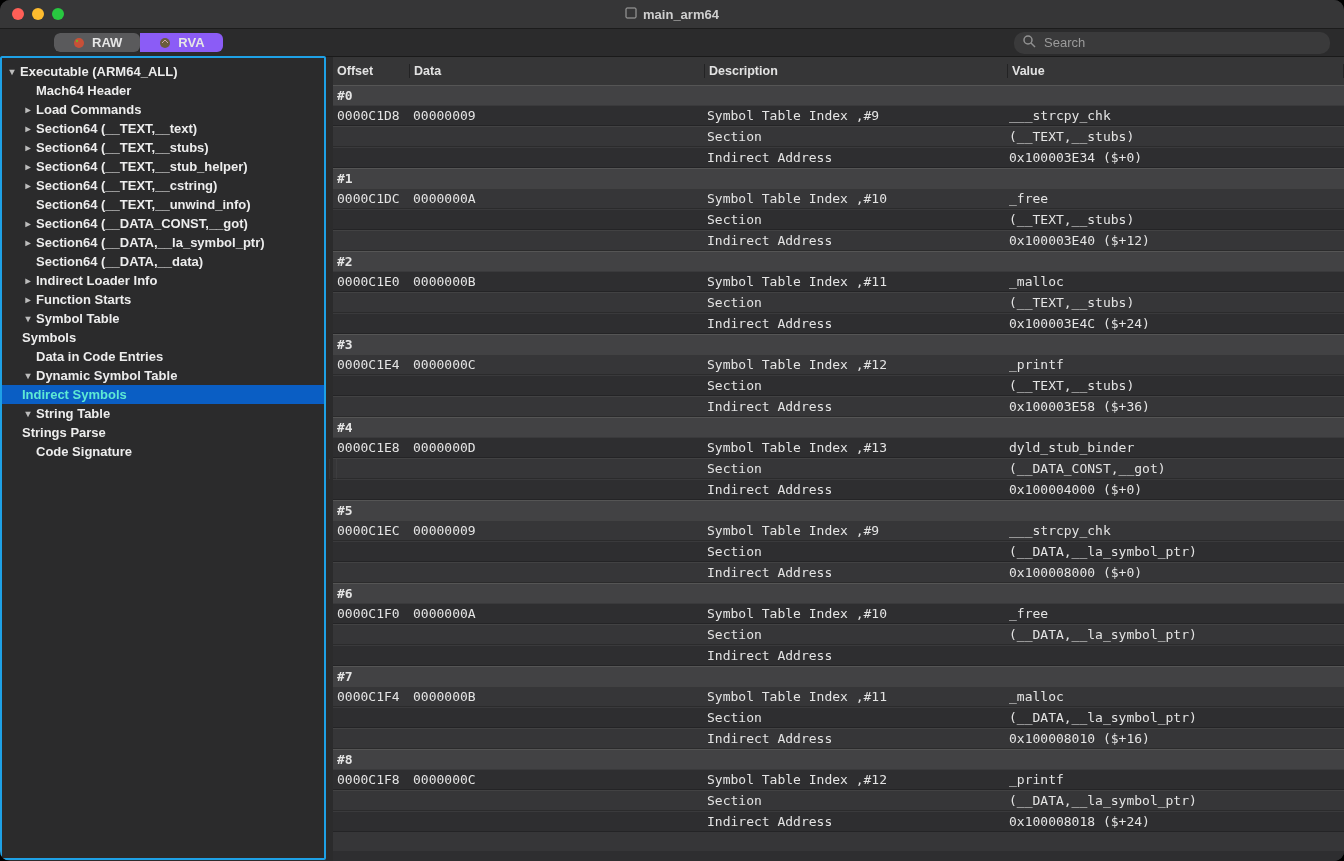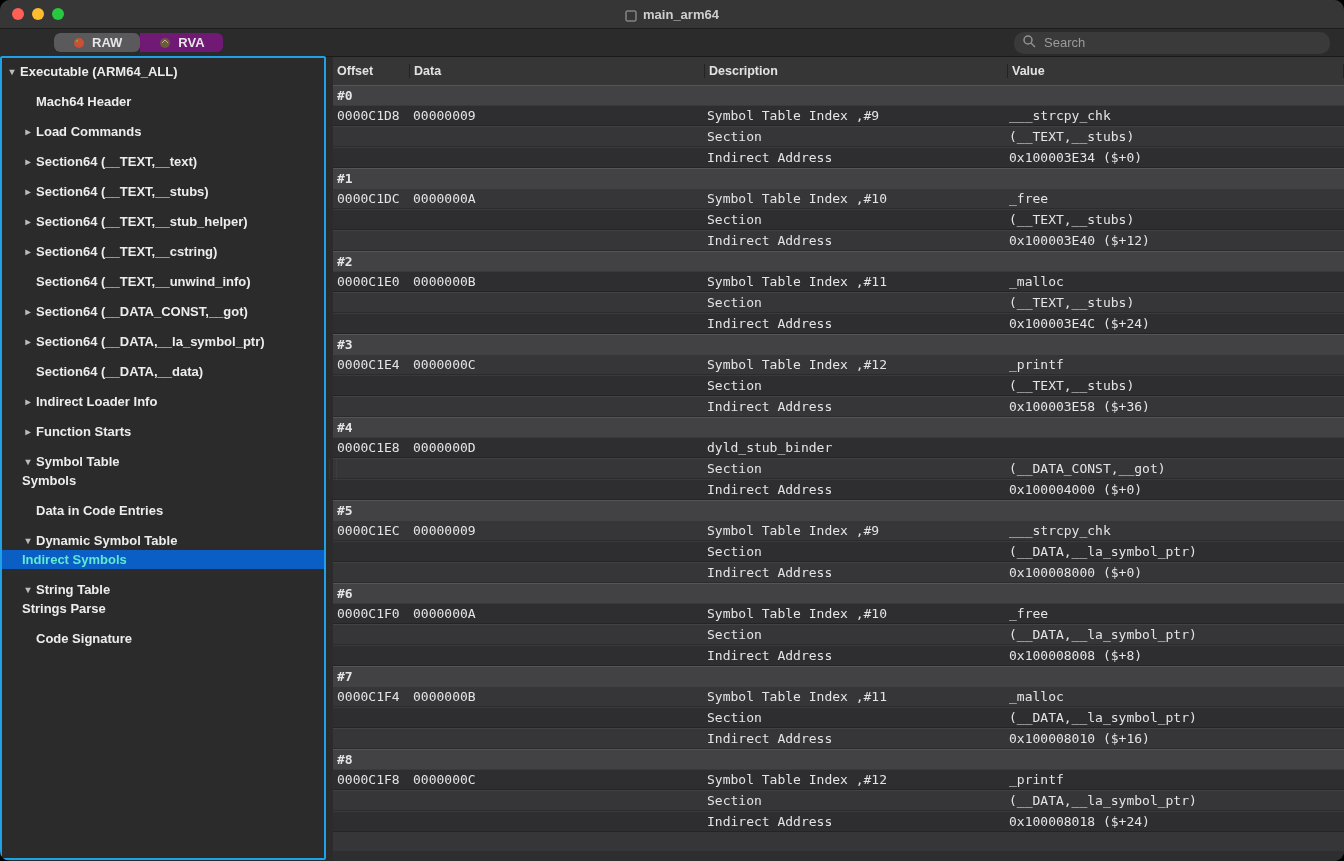"main_arm64" .title-center { align-items: flex-end -> flex-start }
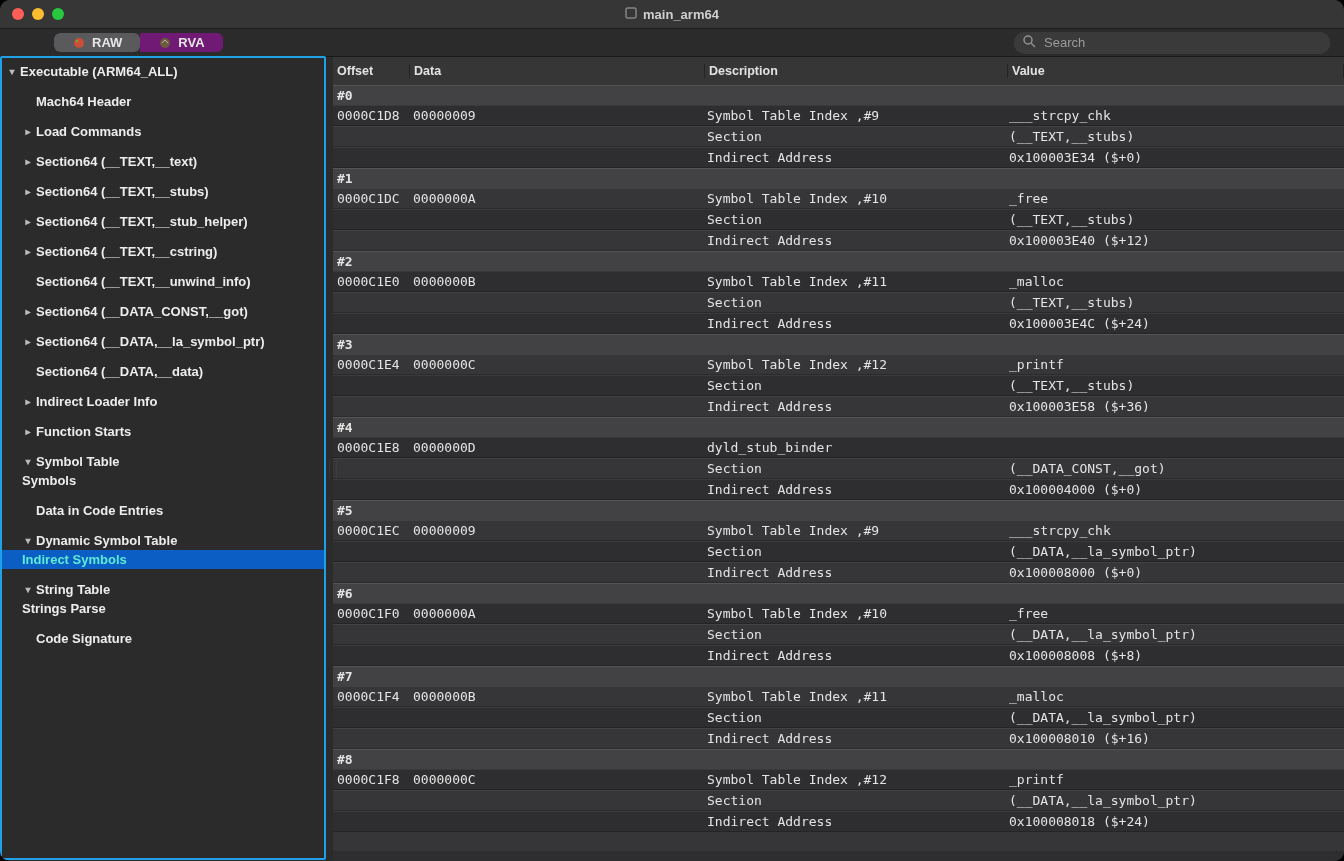"RVA" .seg-btn { background: #701a75 -> #8b5cf6 }
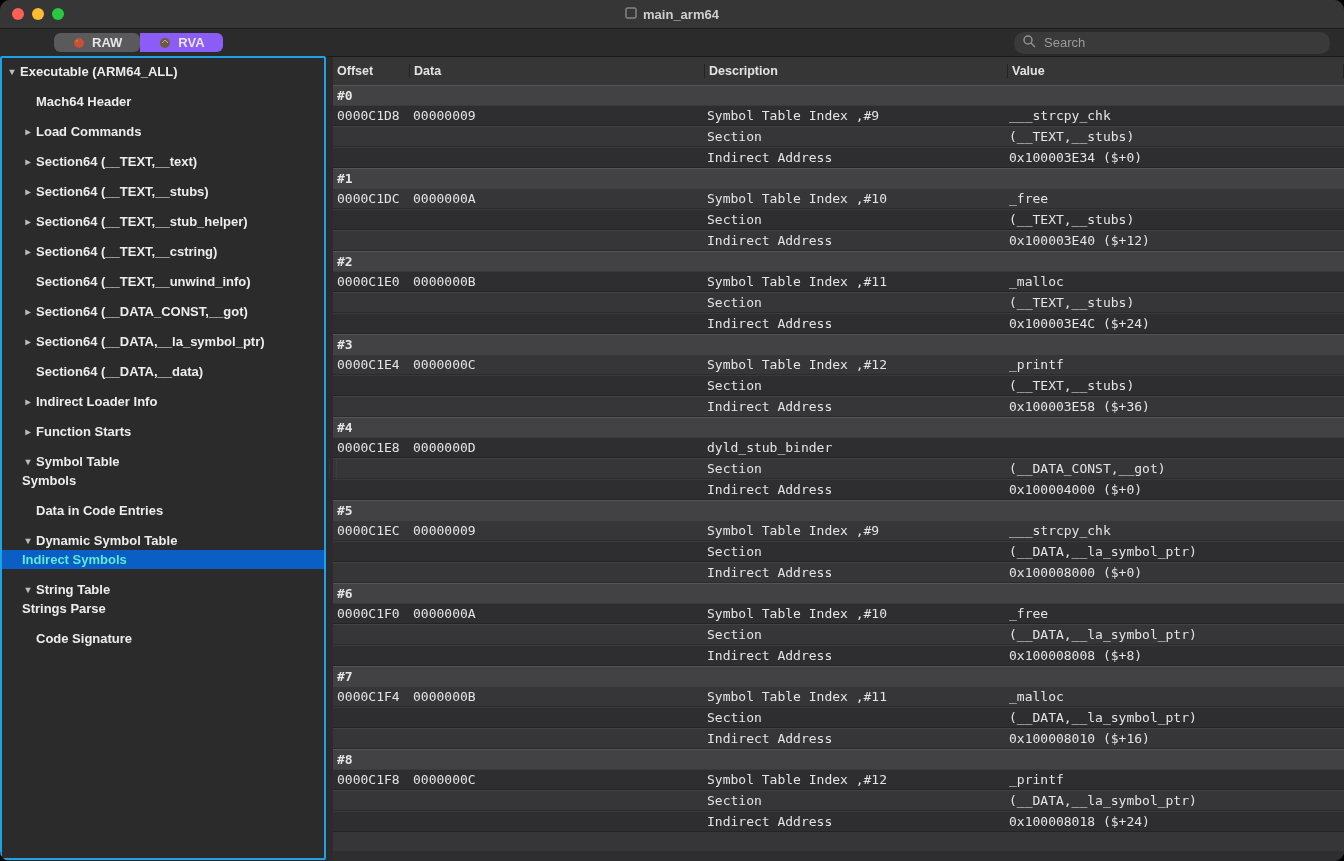"Mach64 Header" .indent-1 { margin-top: 11px -> none }
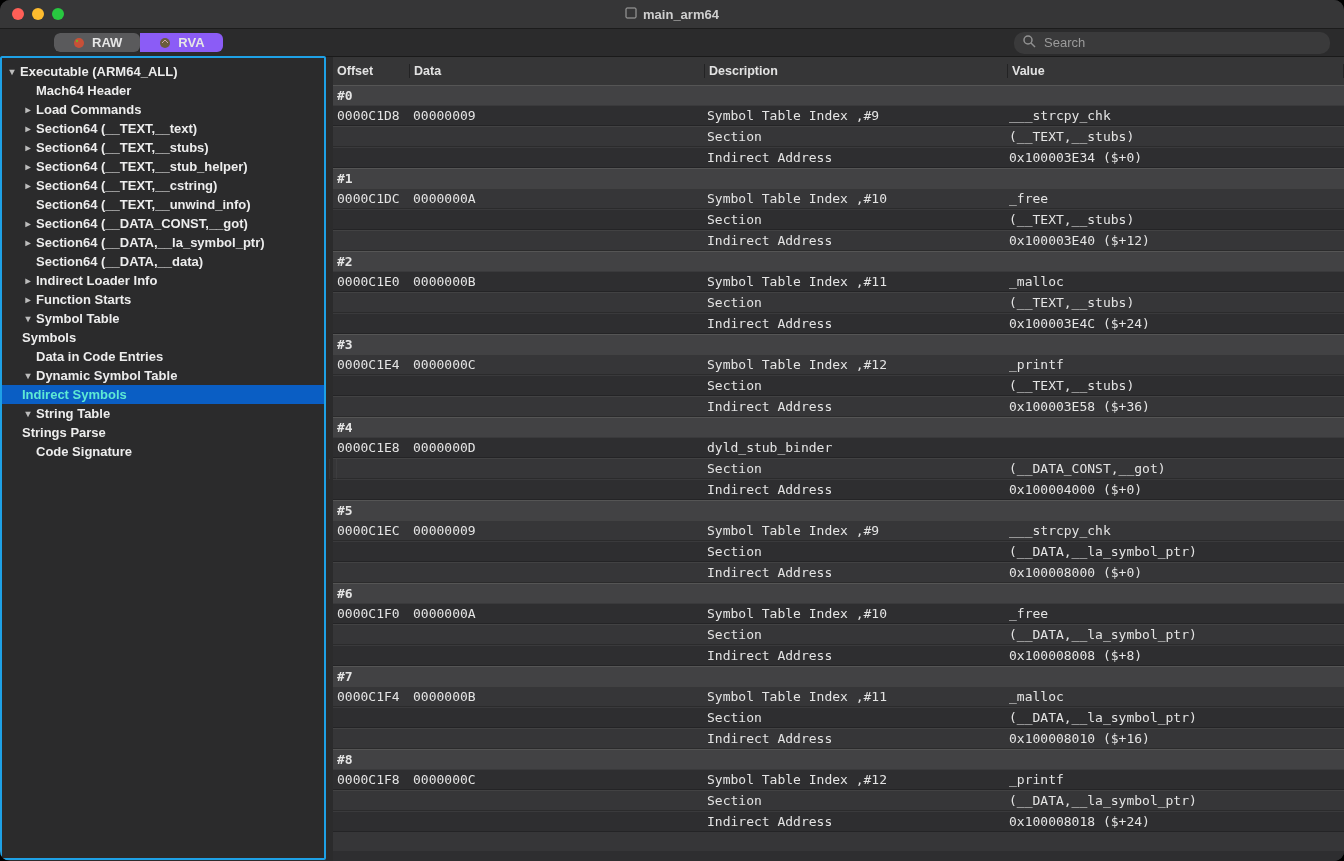"Symbol Table Index ,#13" div.cell { html: none -> <div>Symbol Table Index ,#13</div> }
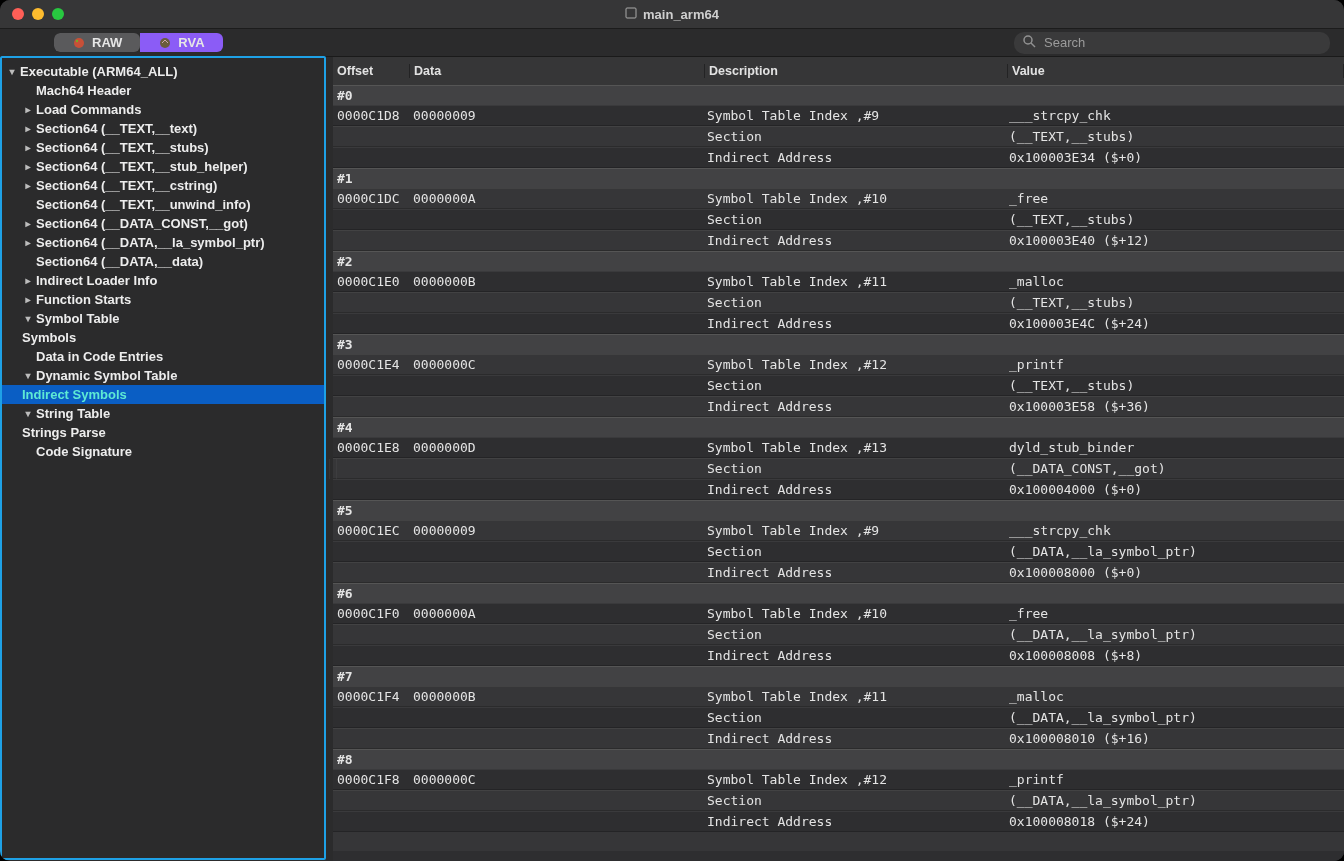"0x100008008 ($+8)" div.cell { html: <div>0x100008008 ($+8)</div> -> none }
